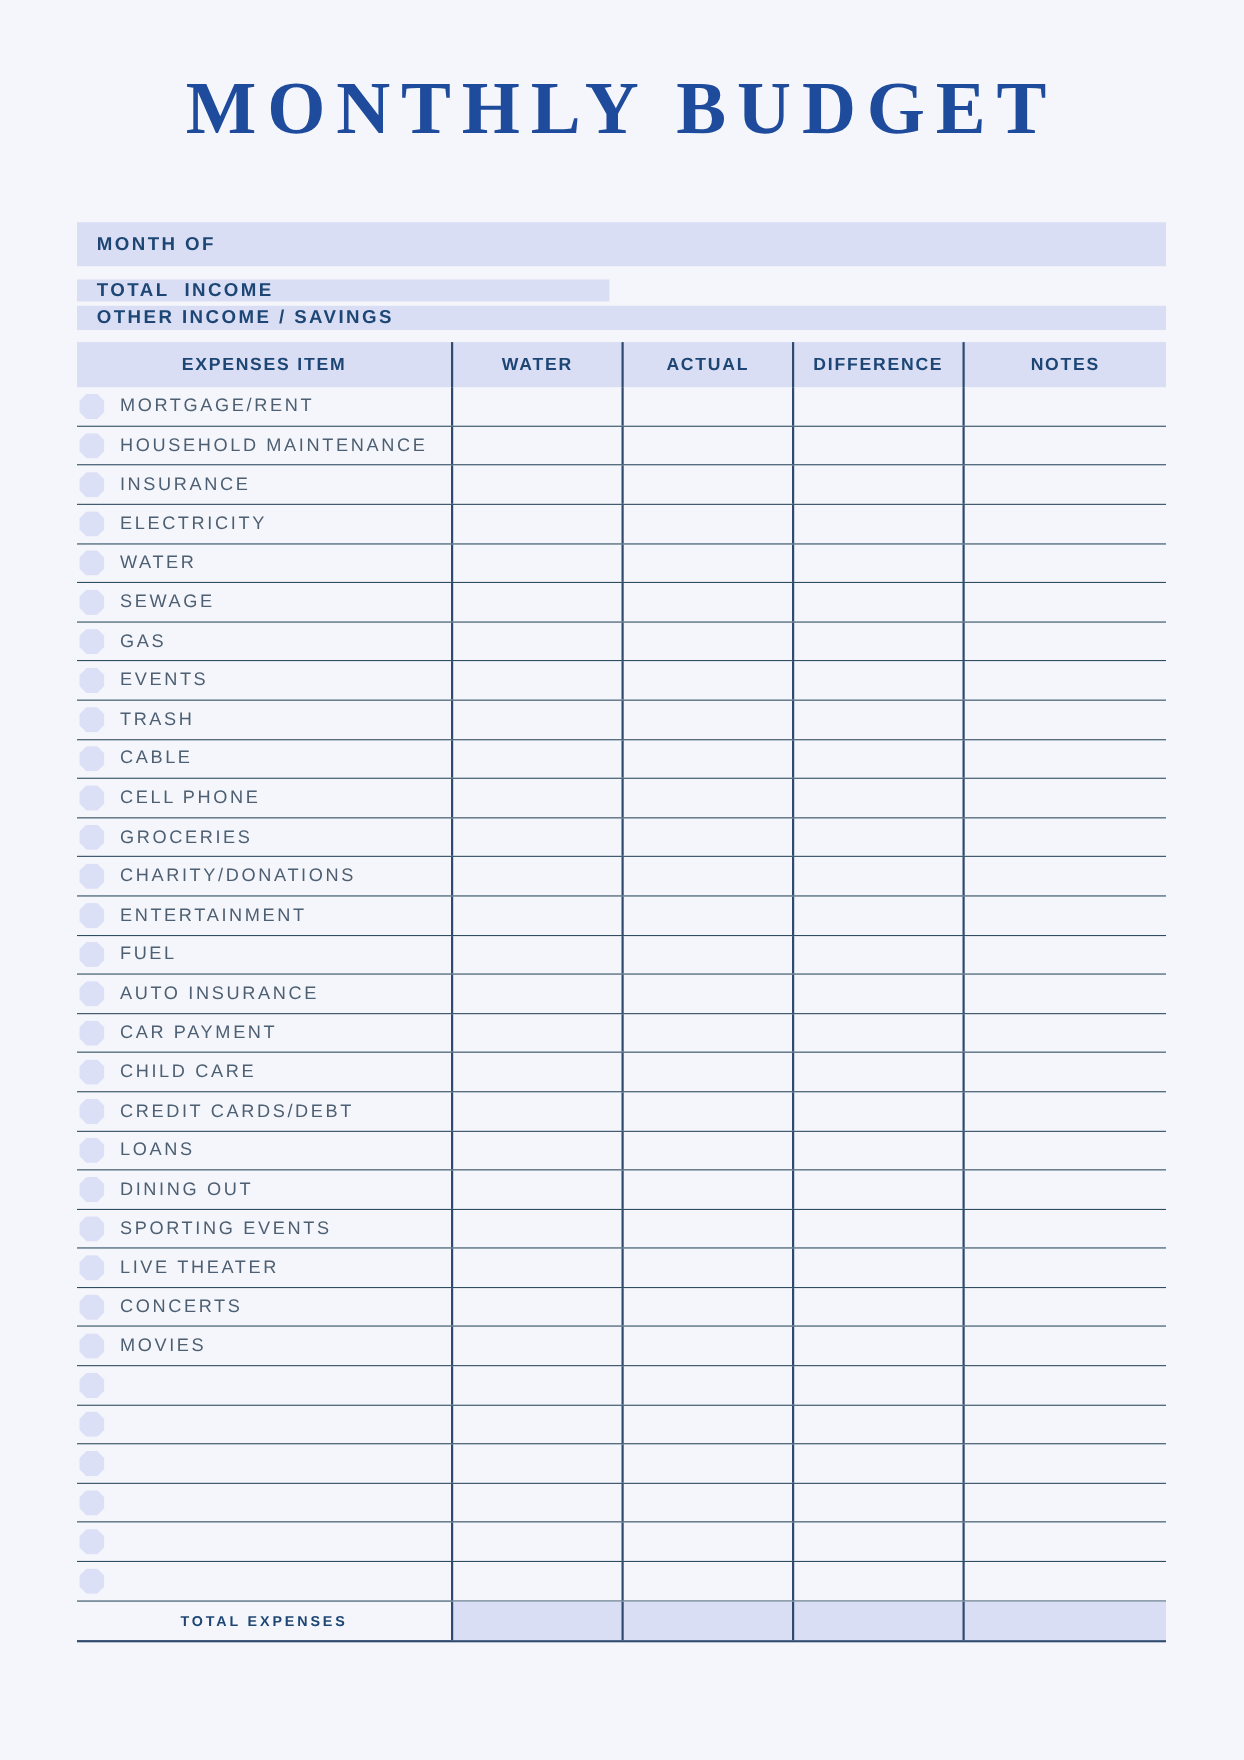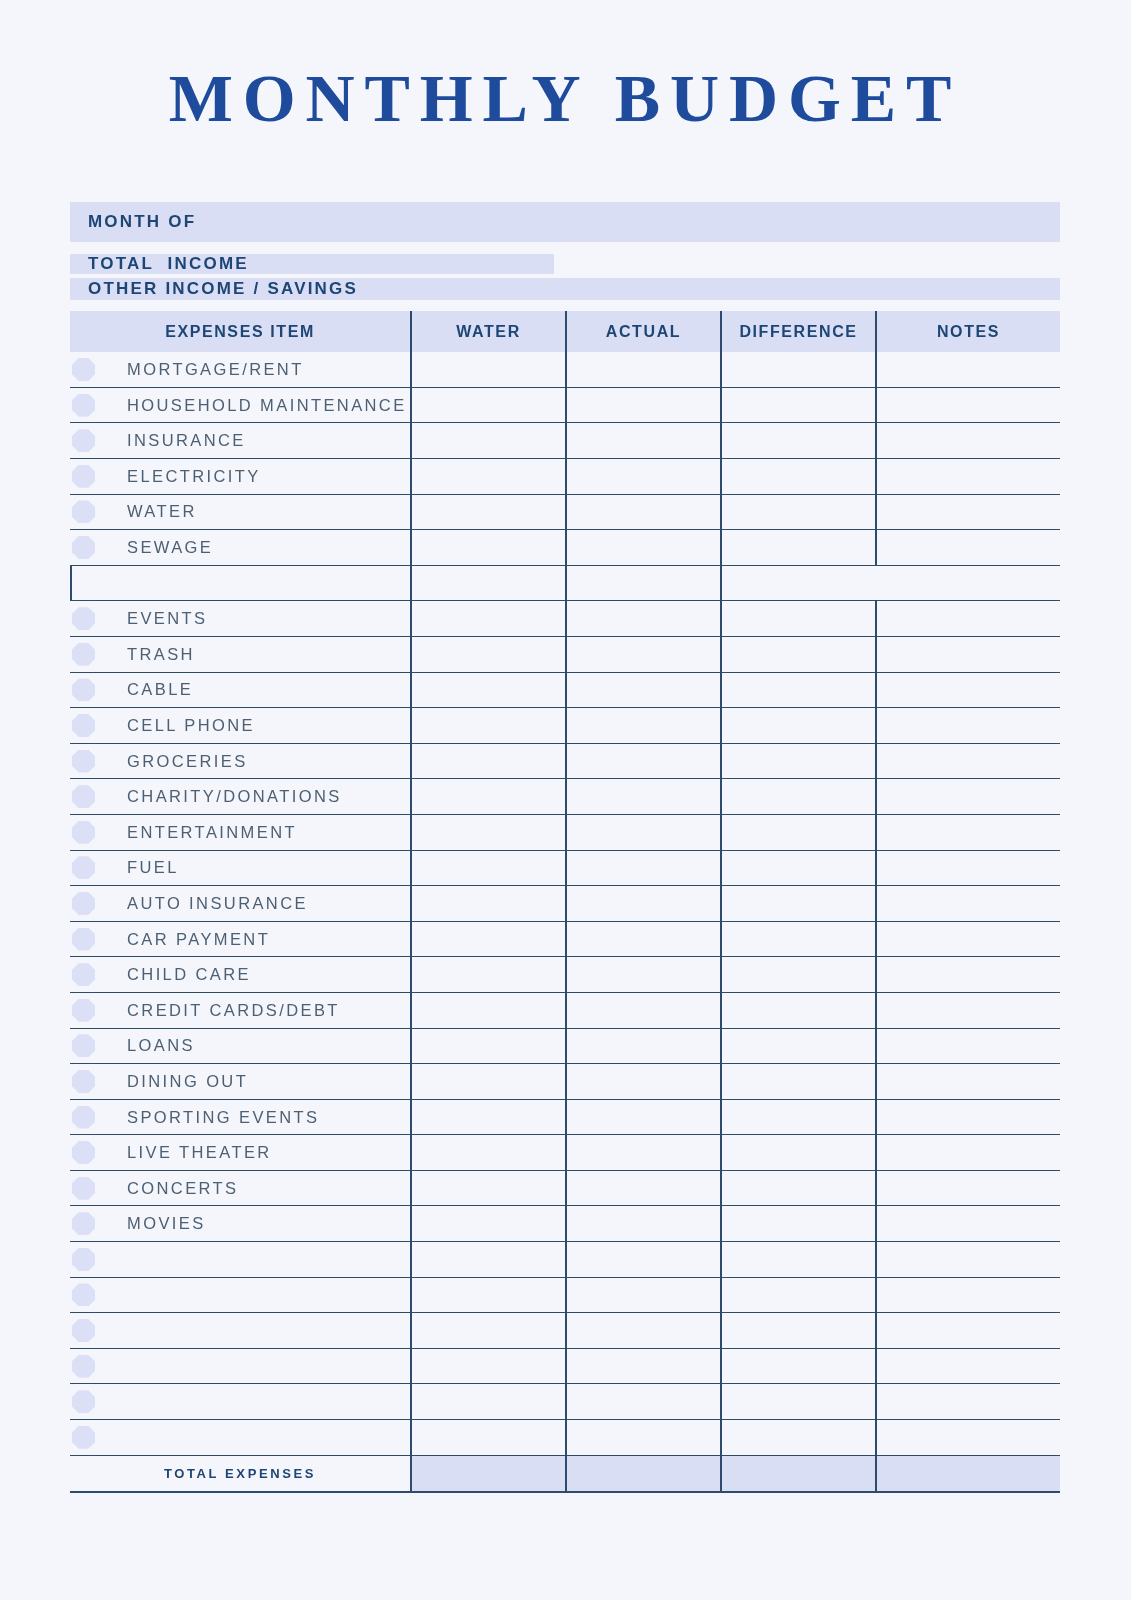"MORTGAGE/RENT" .label-cell { gap: 32px -> 14px }
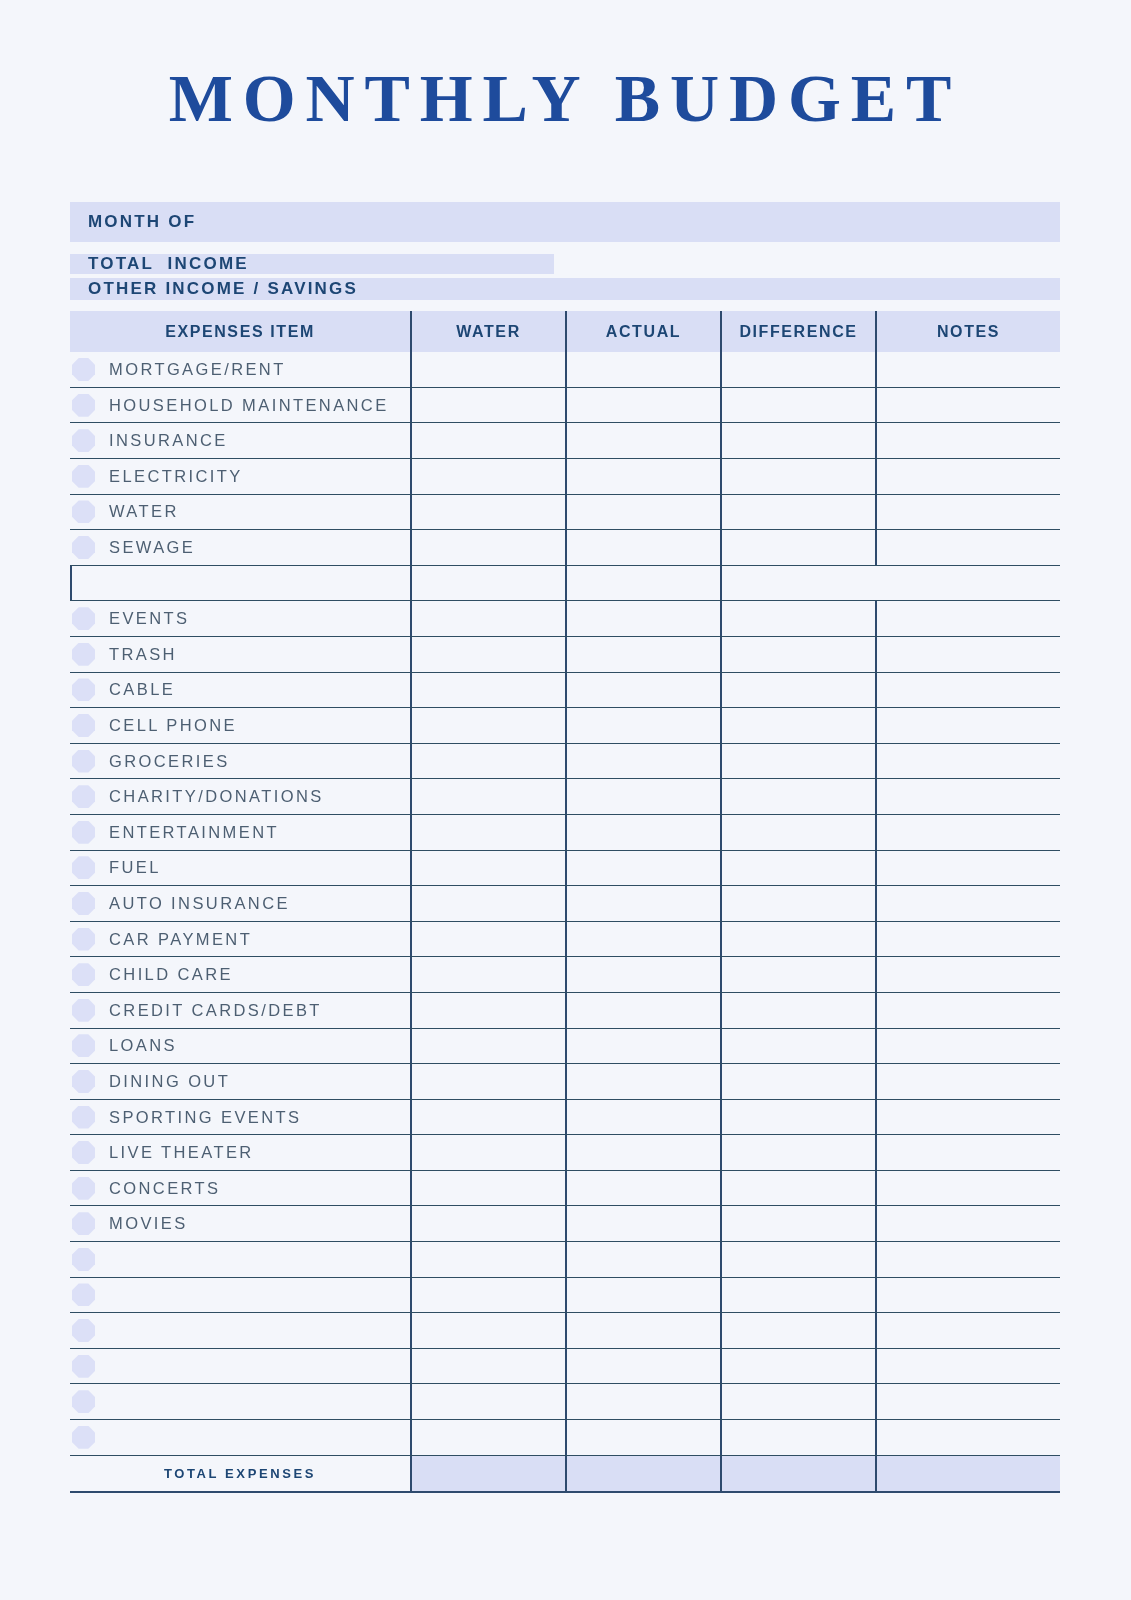"GAS" div.cell { html: none -> <div> <span></span> <span>GAS</span> </div> }
